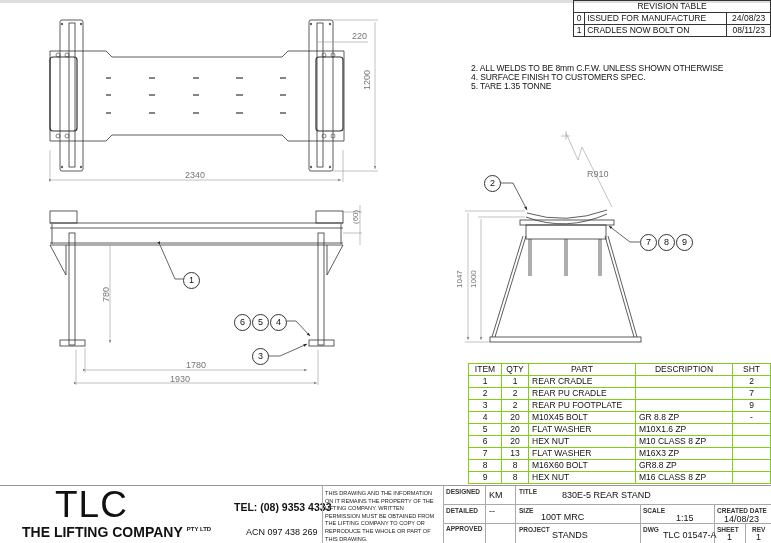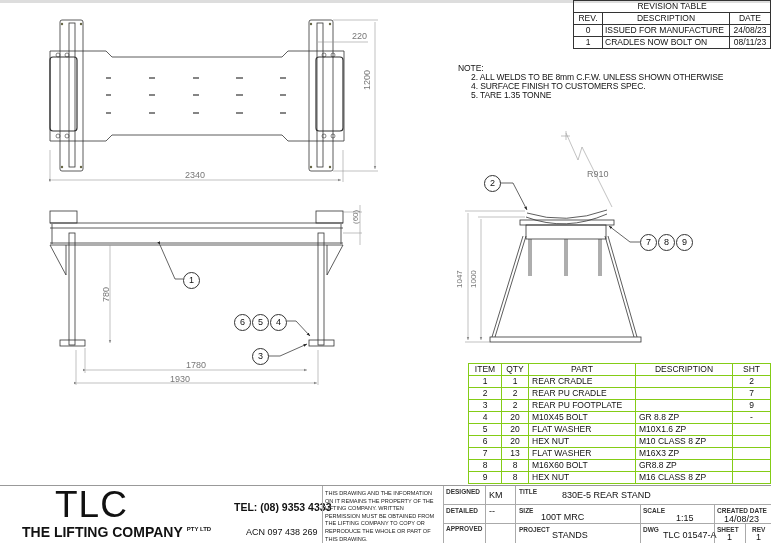"REV." tr { html: <tr> <td>REV.</td> <td>DESCRIPTION</td> <td>DATE</td> </tr> -> none }
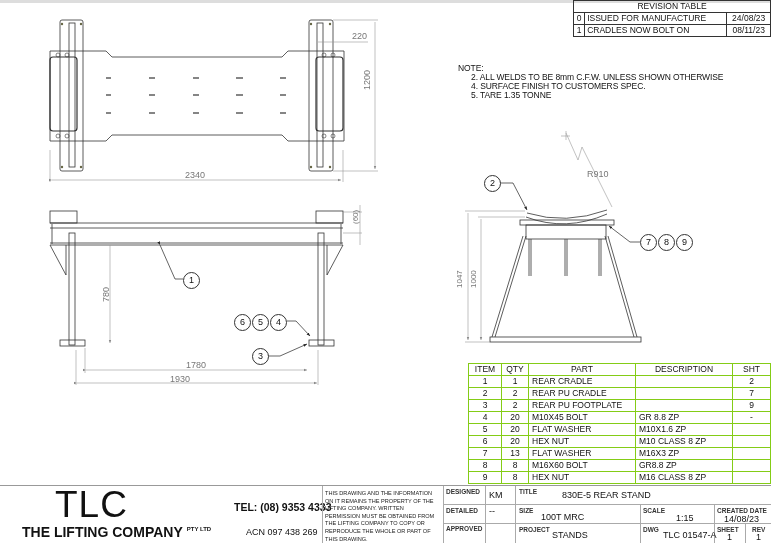"NOTE:" div { html: <div>NOTE:</div> -> none }
